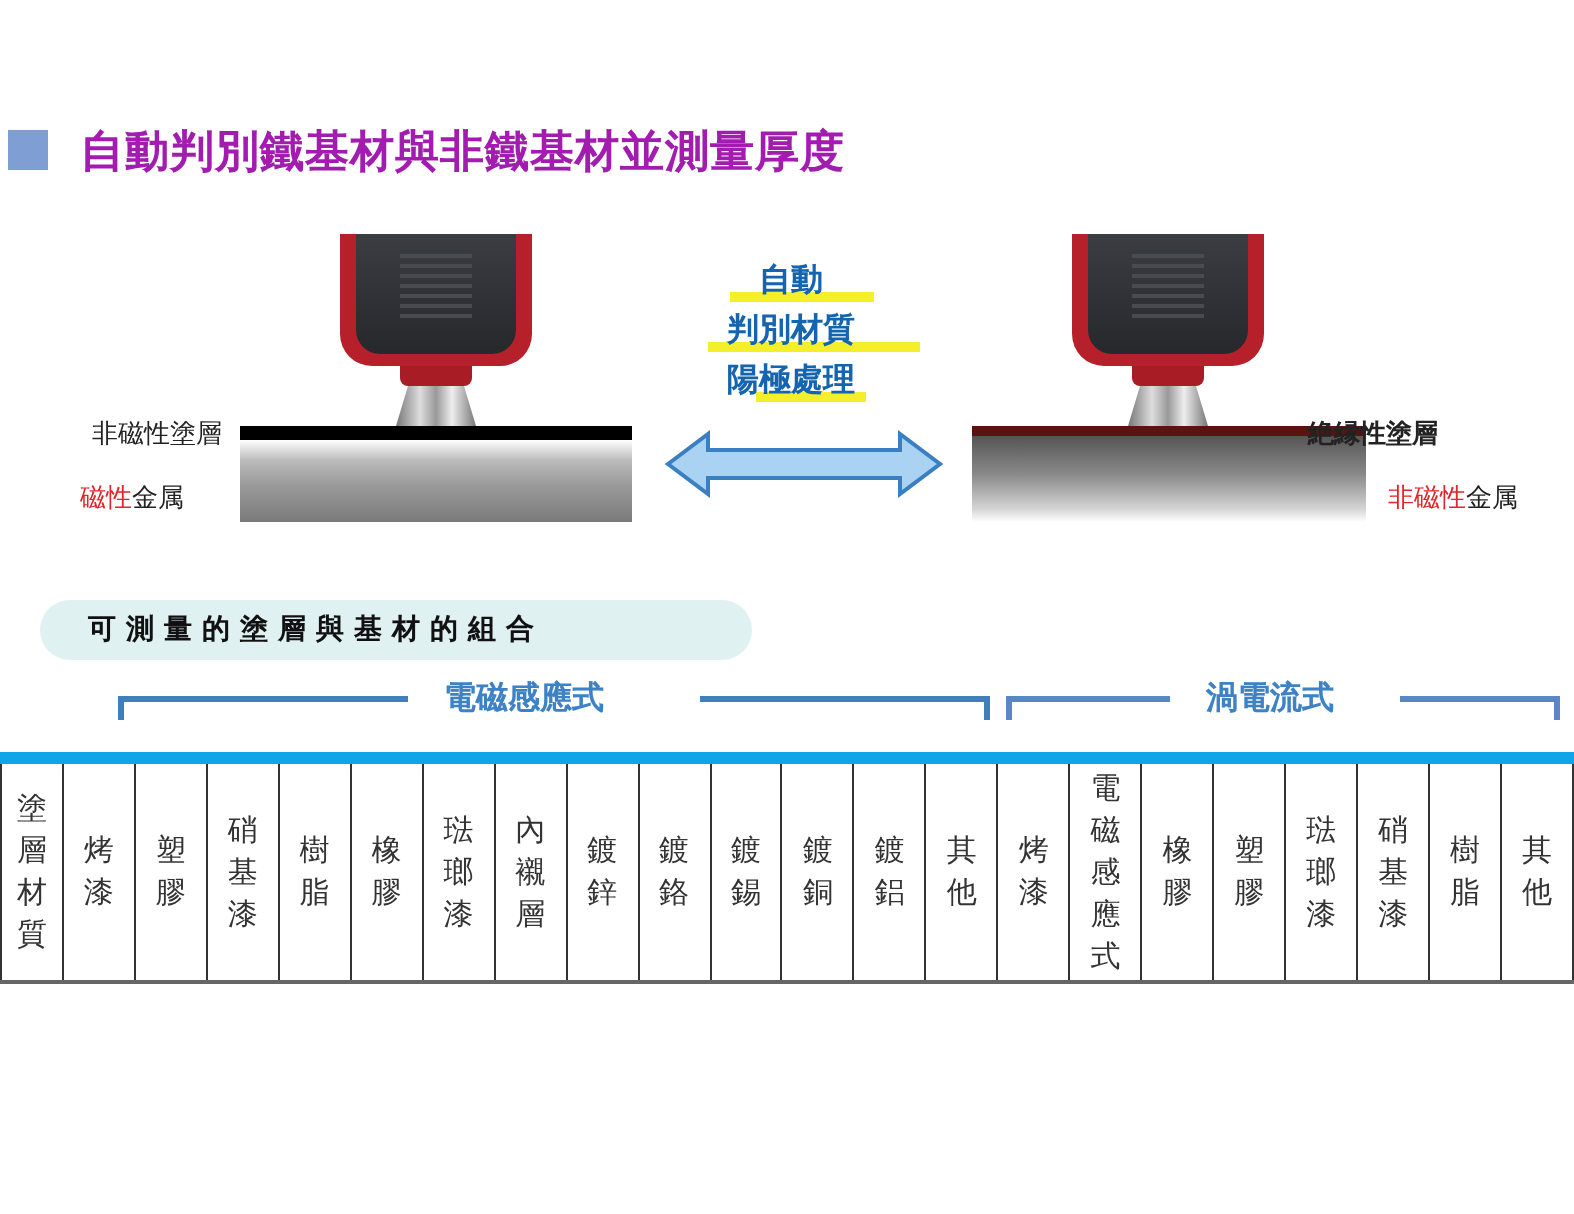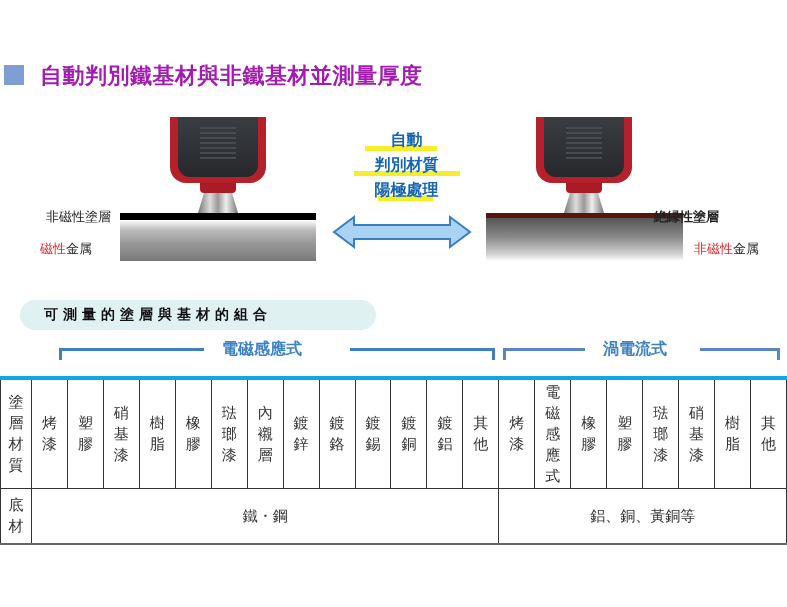"自動" .center-text { left: 344px -> 333px }
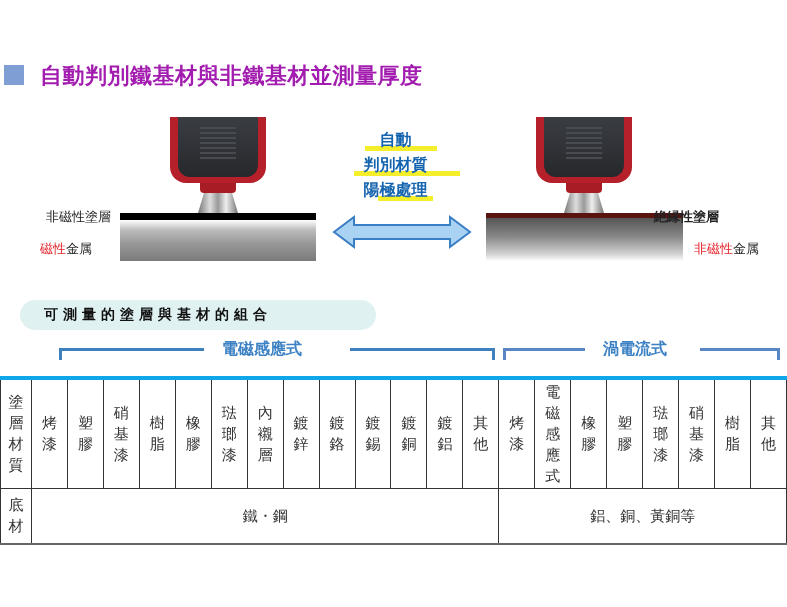"塗層材質" table.matrix { border-top: 4px solid #0ea5e9 -> 6px solid #0ea5e9 }
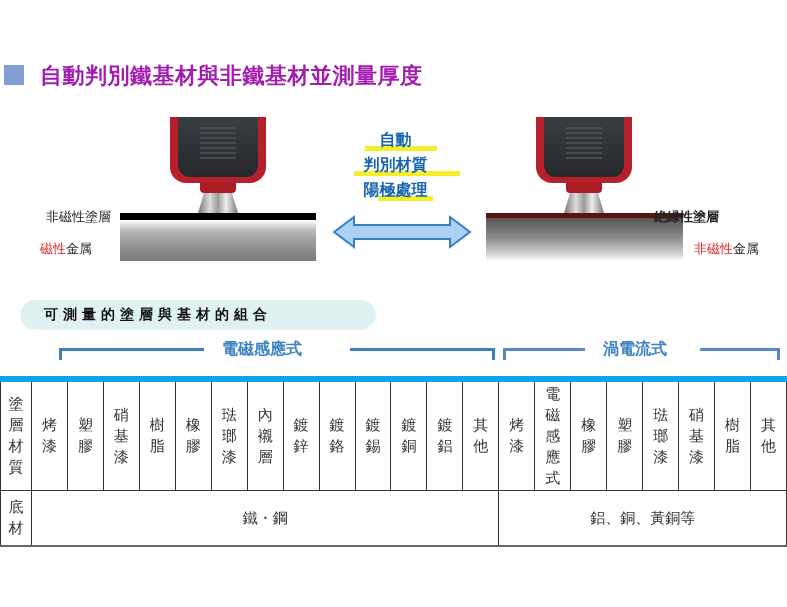"底材" tr.base { html: <tr> <td><span>底材</span></td> <td>鐵・鋼</td> <td>鋁、銅、黃銅等</td> </tr> -> none }
